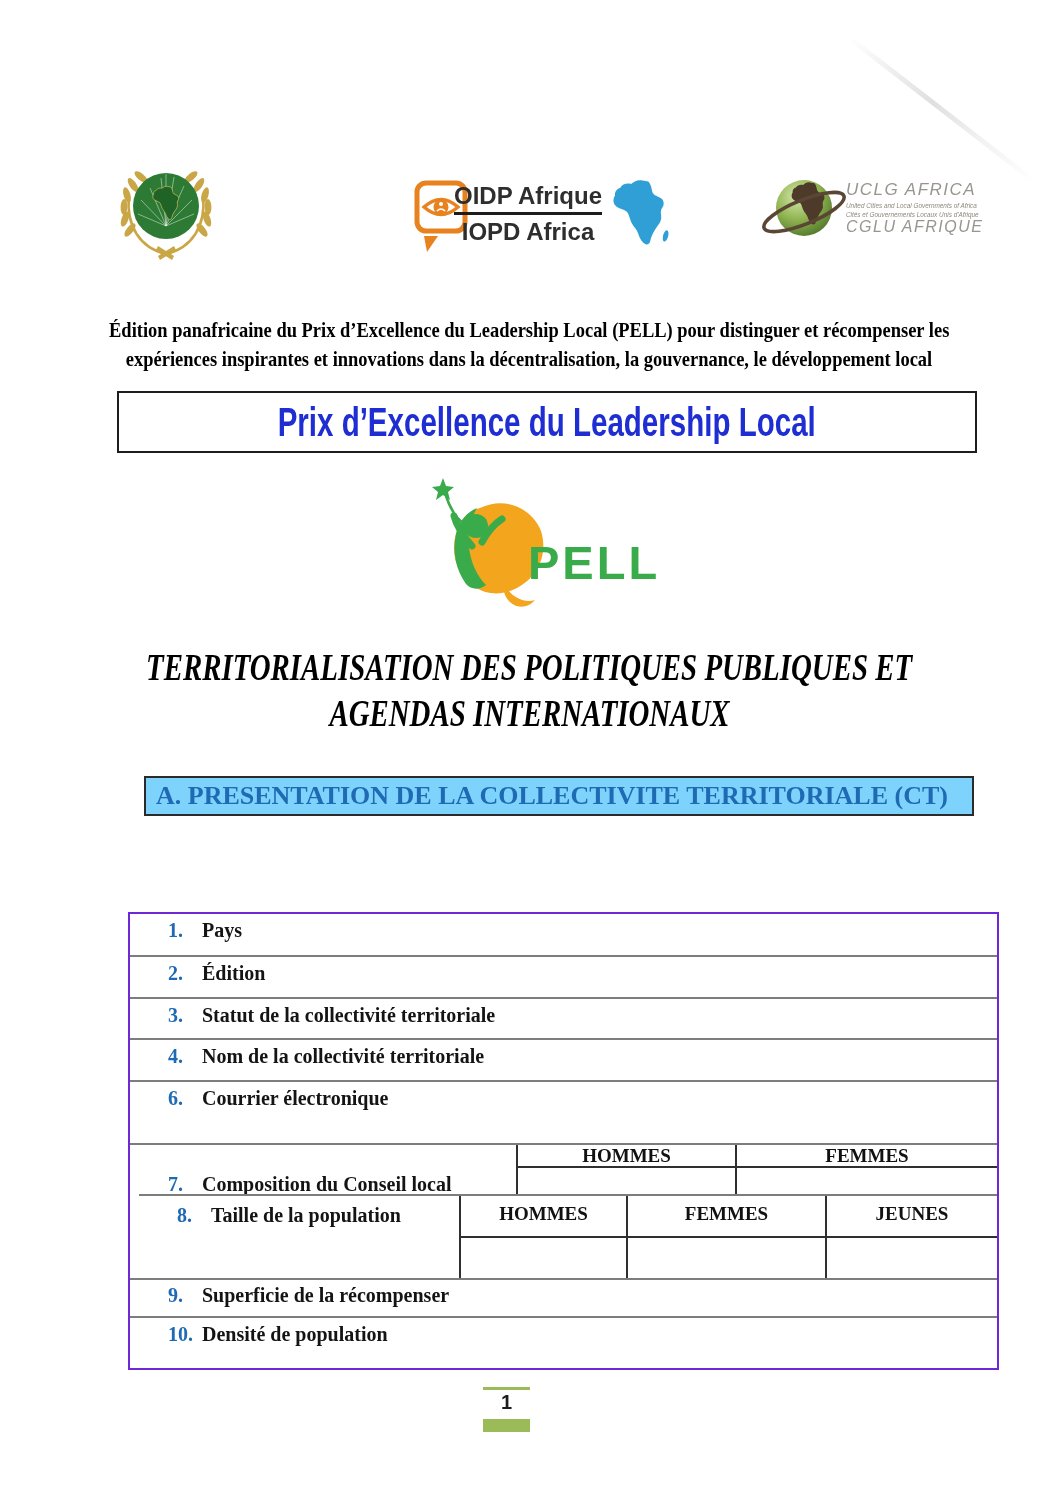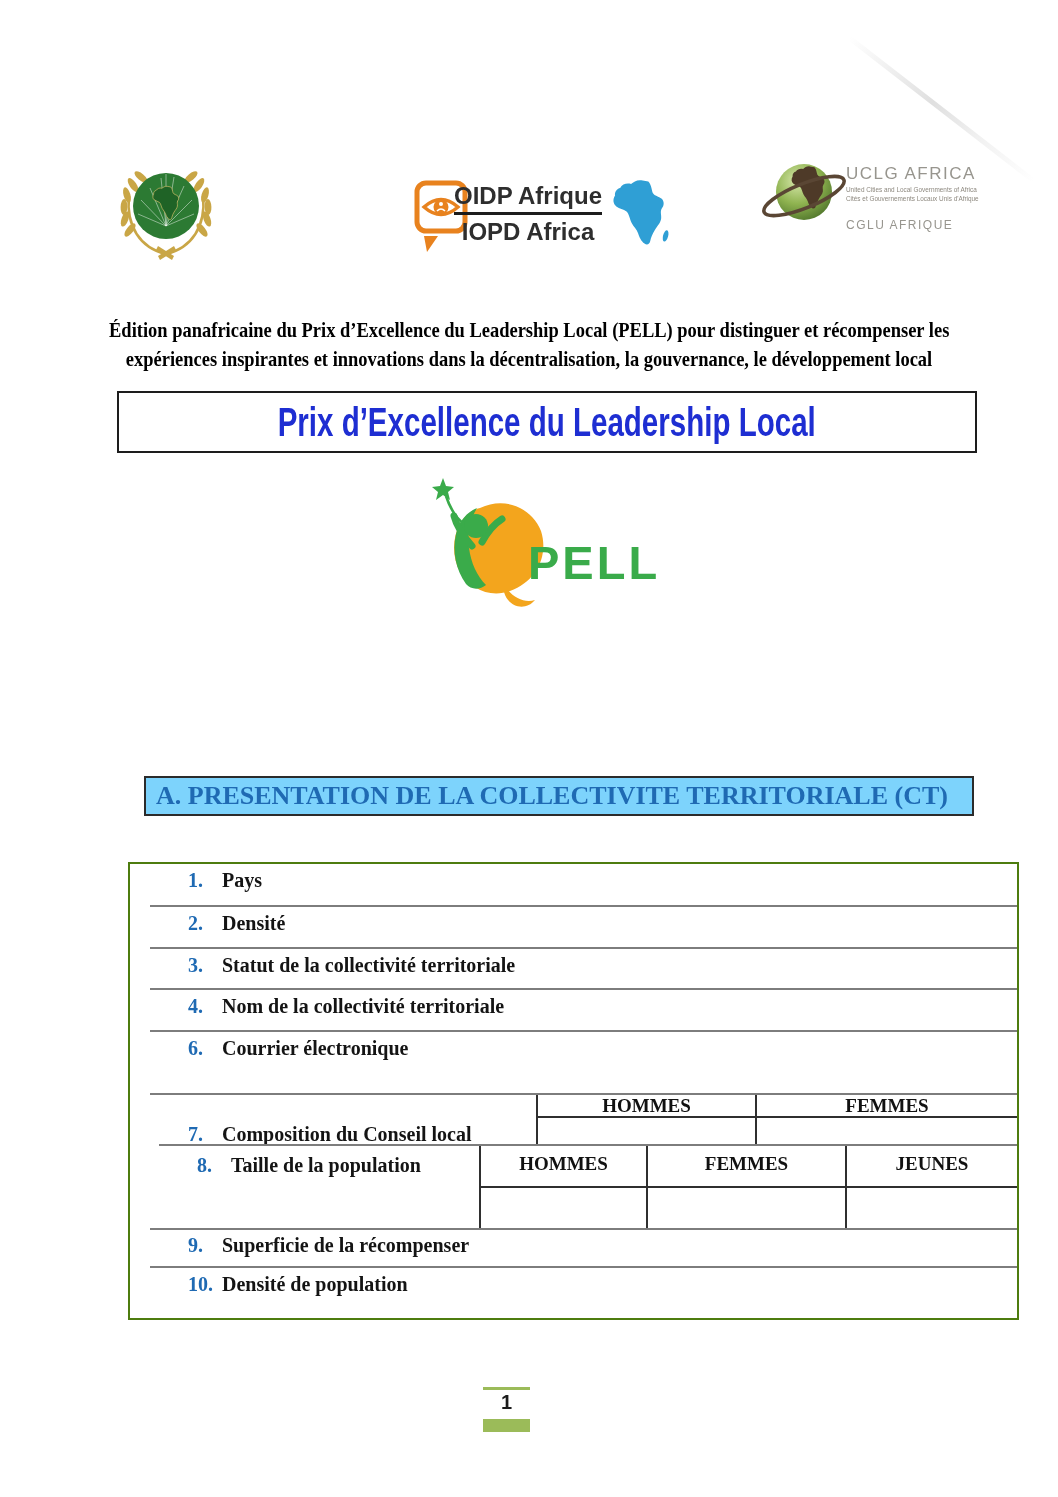"UCLG AFRICA" .logo-uclg { font-style: none -> italic; top: 152px -> 168px }
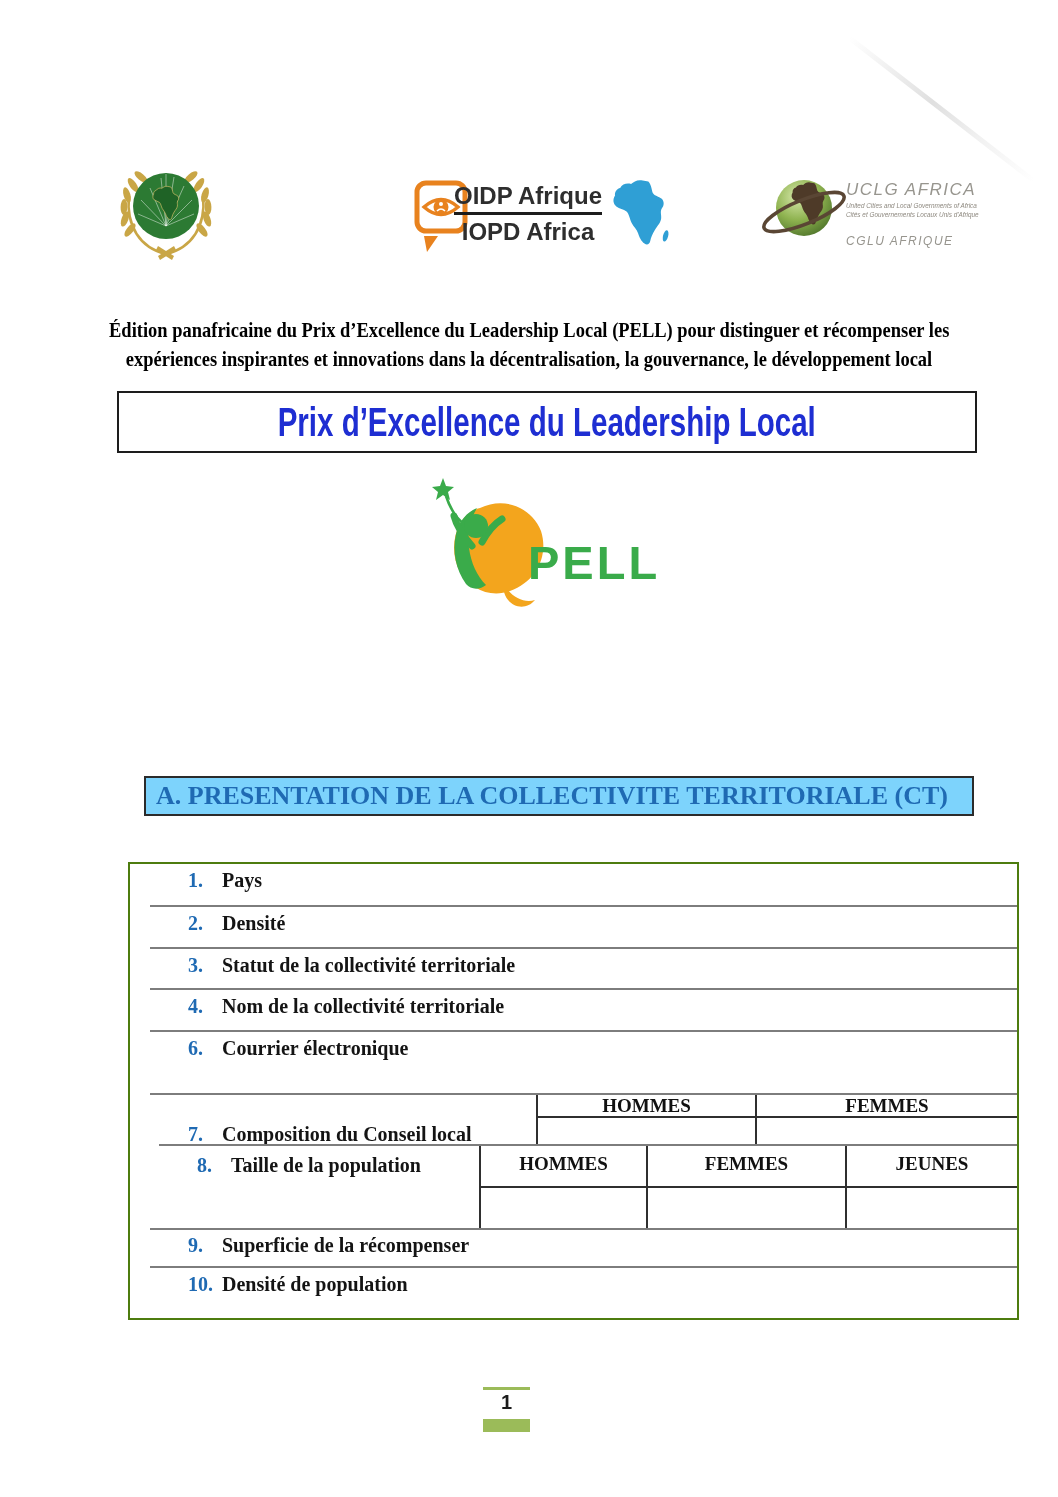"CGLU AFRIQUE" .uclg-title2 { font-size: 12px -> 16px; margin-top: 16px -> 0 }
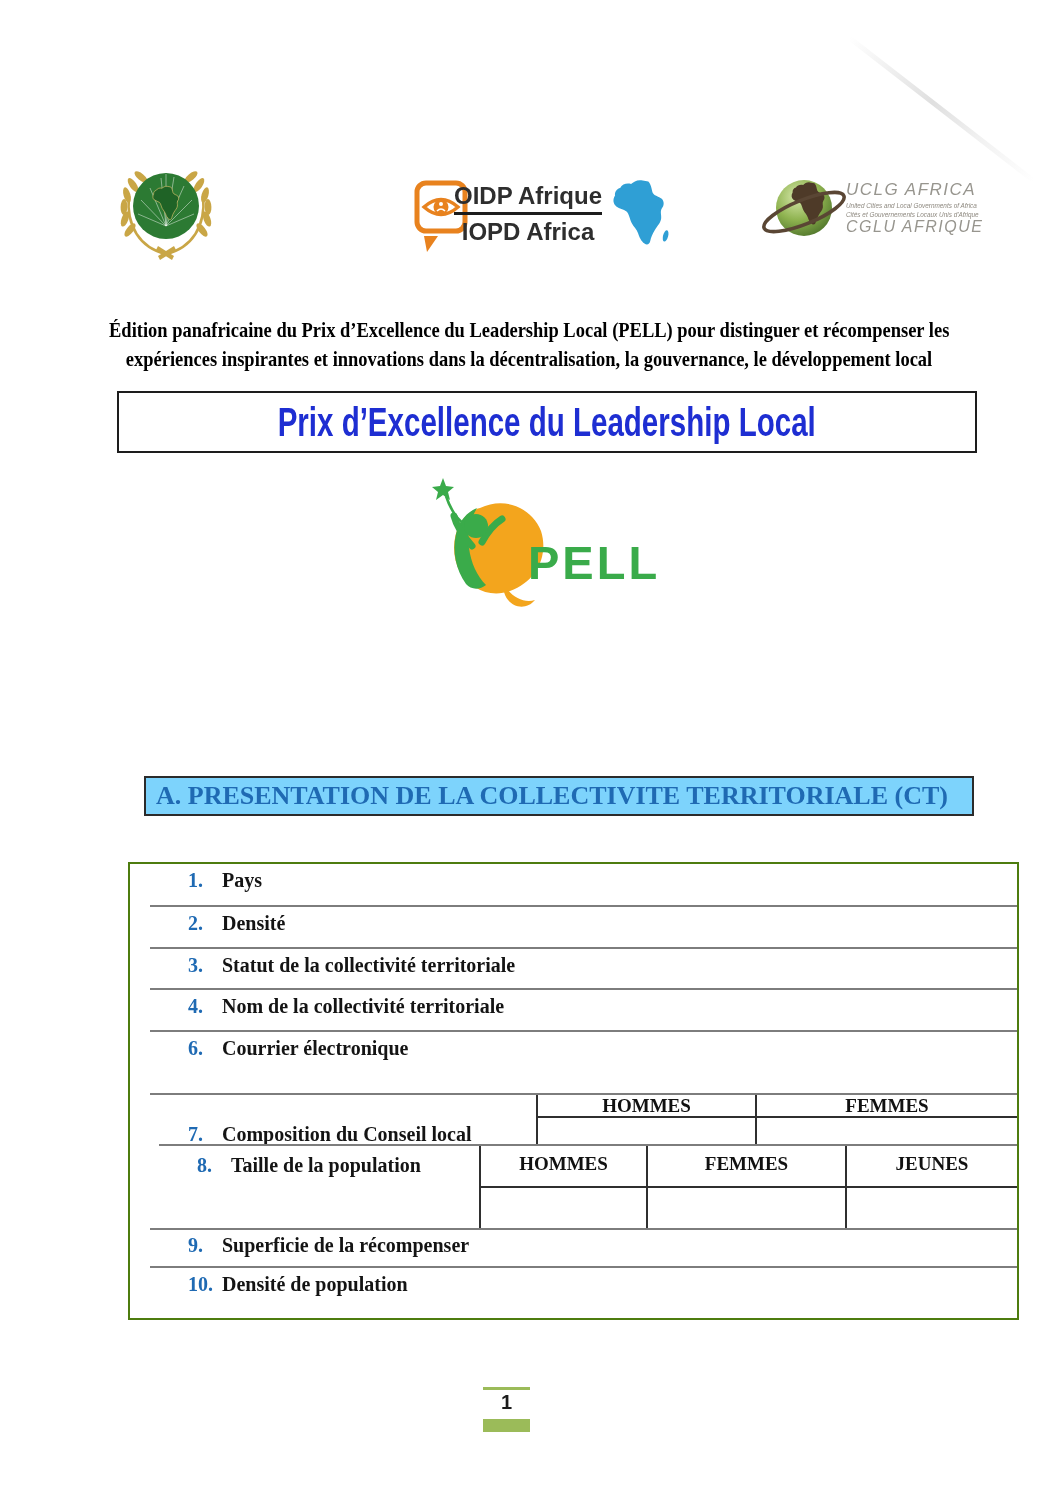"TERRITORIALISATION DES POLITIQUES" div.heading { html: none -> <div> <span>TERRITORIALISATION DES POLITIQUES PUBLIQUES ET</span><br> <span>AGENDAS INTERNATIONAUX</span> </div> }
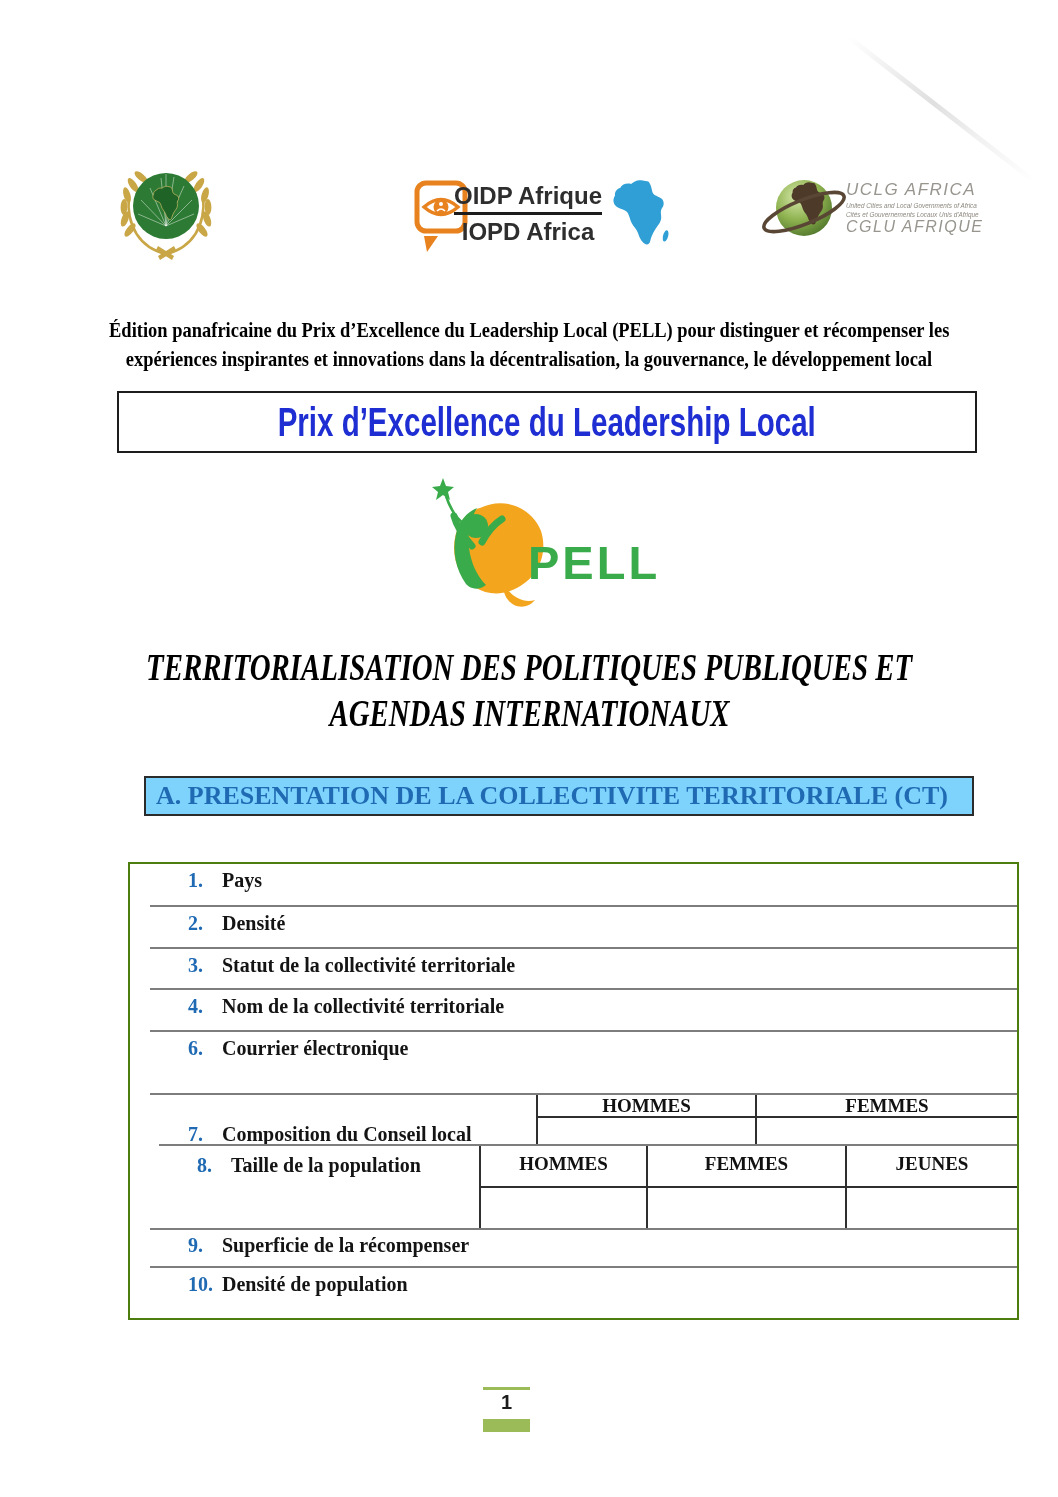"1. Pays" .form-table { border: 2px solid #4d7c0f -> 2px solid #6d28d9; padding-left: 20px -> none; top: 862px -> 912px }
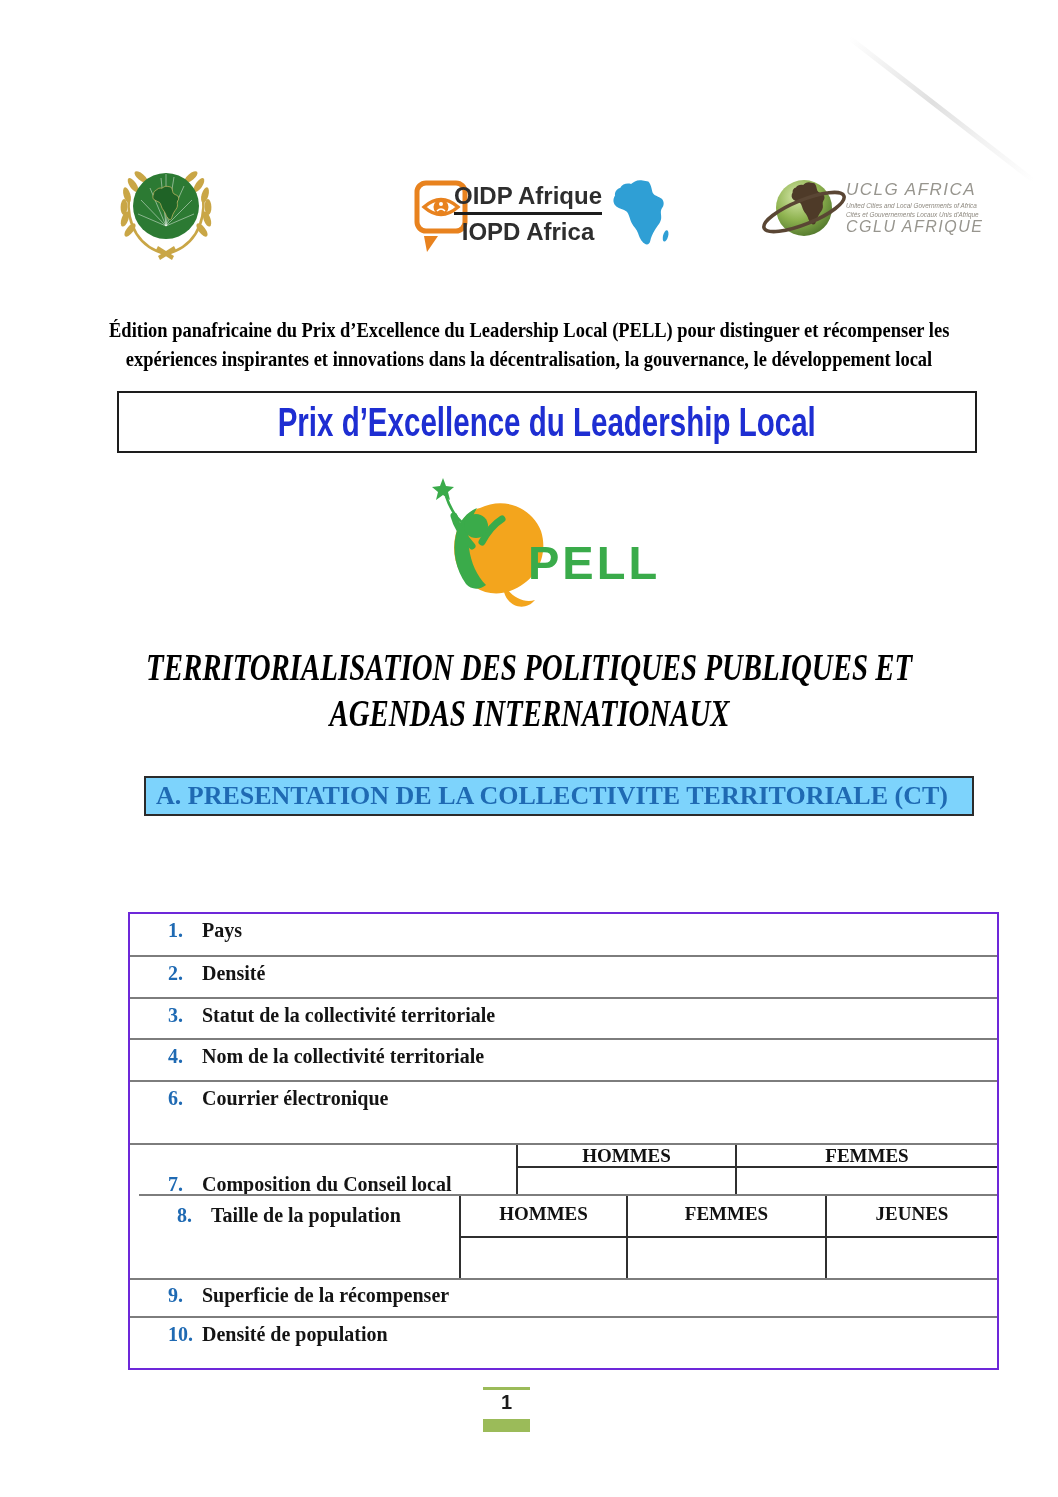"Densité" span.t-label { text: Densité -> Édition }
